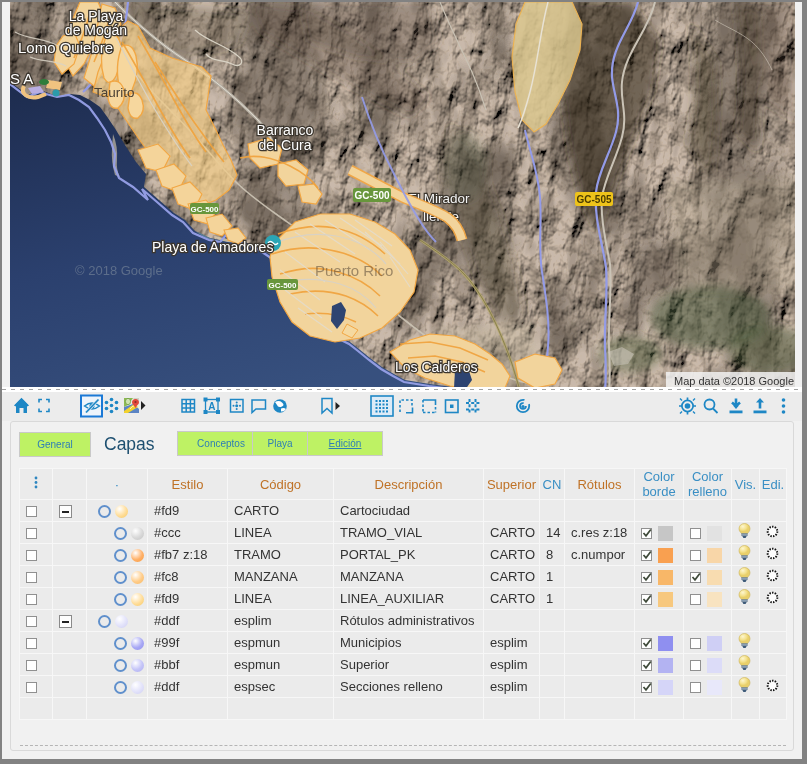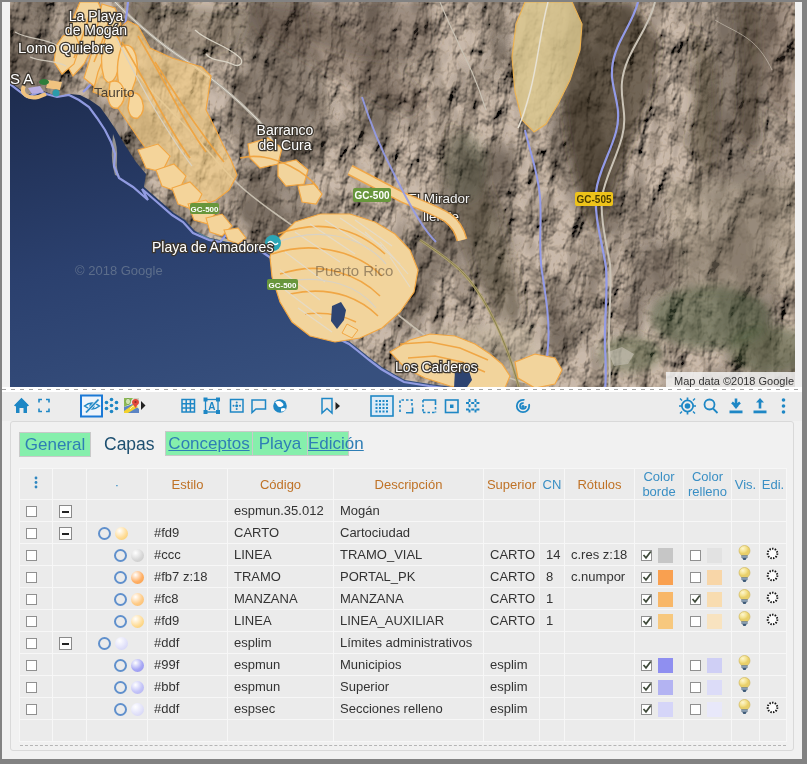"General" .tab { background: #86efac -> #bef264; font-size: 17px -> 10px }
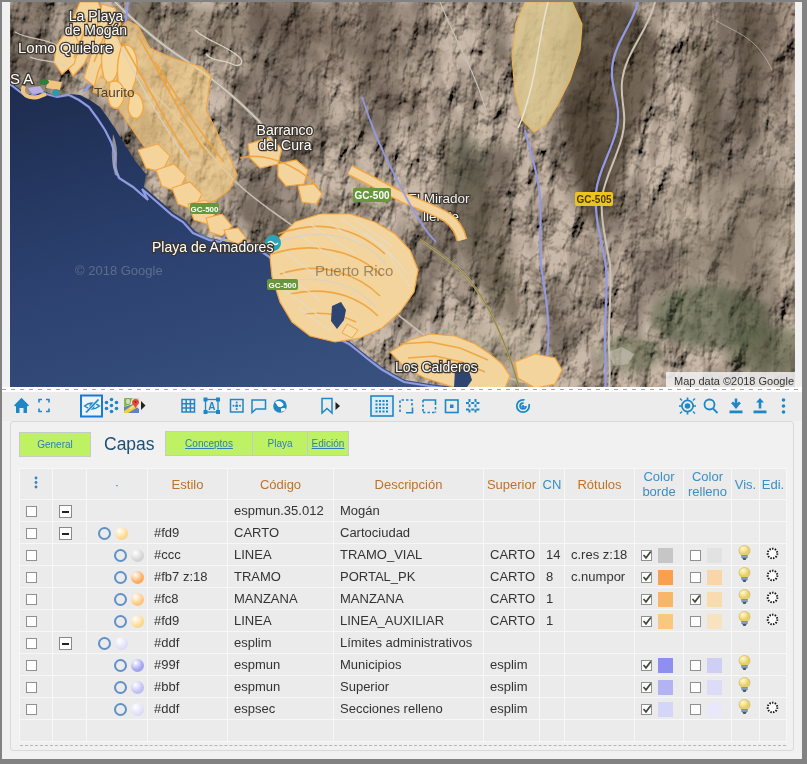"Conceptos" #tabConceptos { left: 165px -> 177px; text-decoration: underline -> none }
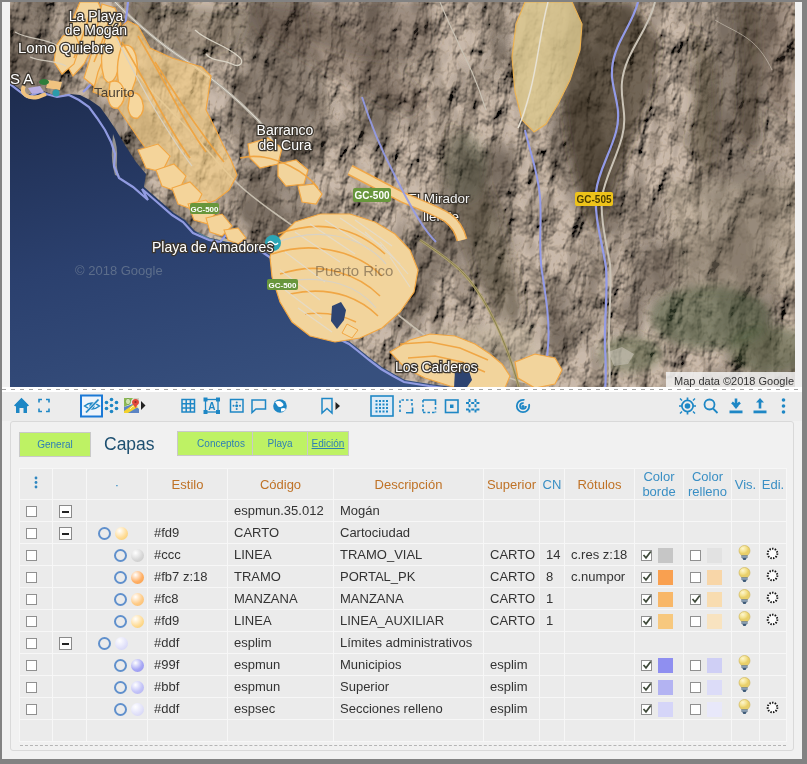"Edición" #tabEdicion { width: 42px -> 76px }
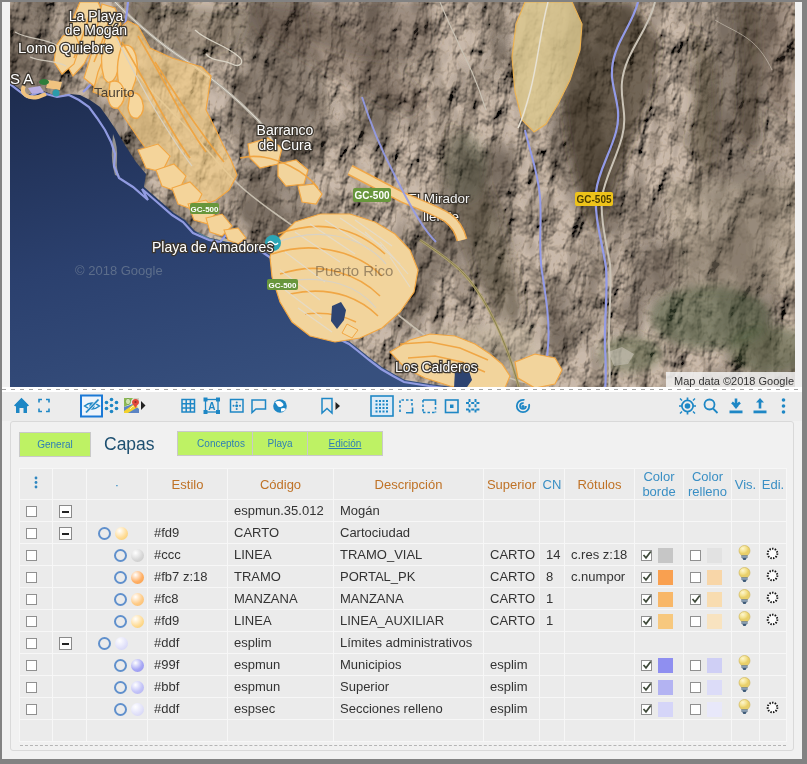"espmun.35.012" tr { html: <tr> <td><span></span></td> <td><span></span></td> <td></td> <td></td> <td>espmun.35.012</td> <td>Mogán</td> <td></td> <td></td> <td></td> <td></td> <td></td> <td></td> <td></td> </tr> -> none }
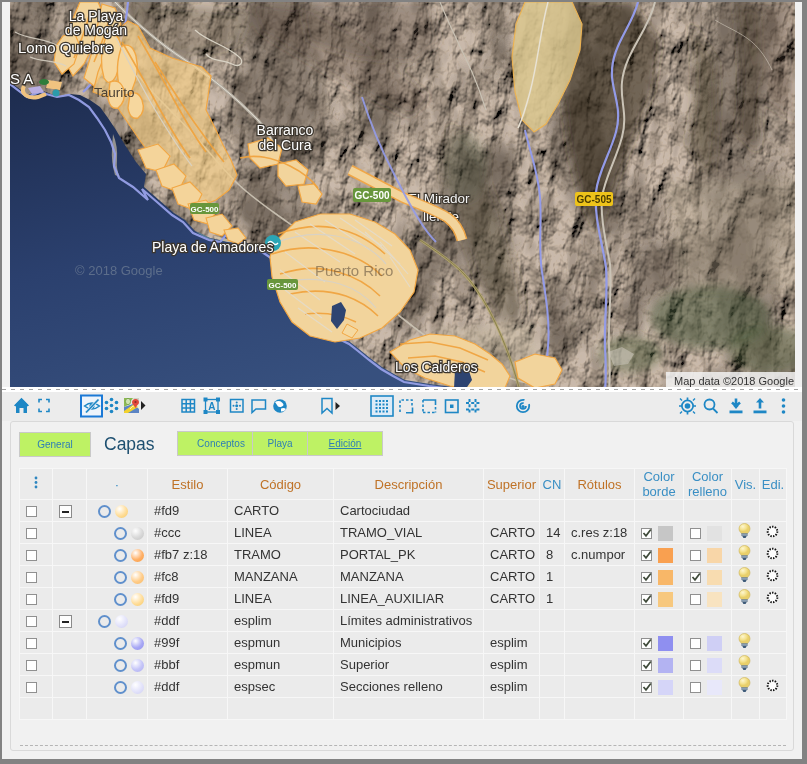"Límites administrativos" td { text: Límites -> Rótulos }
